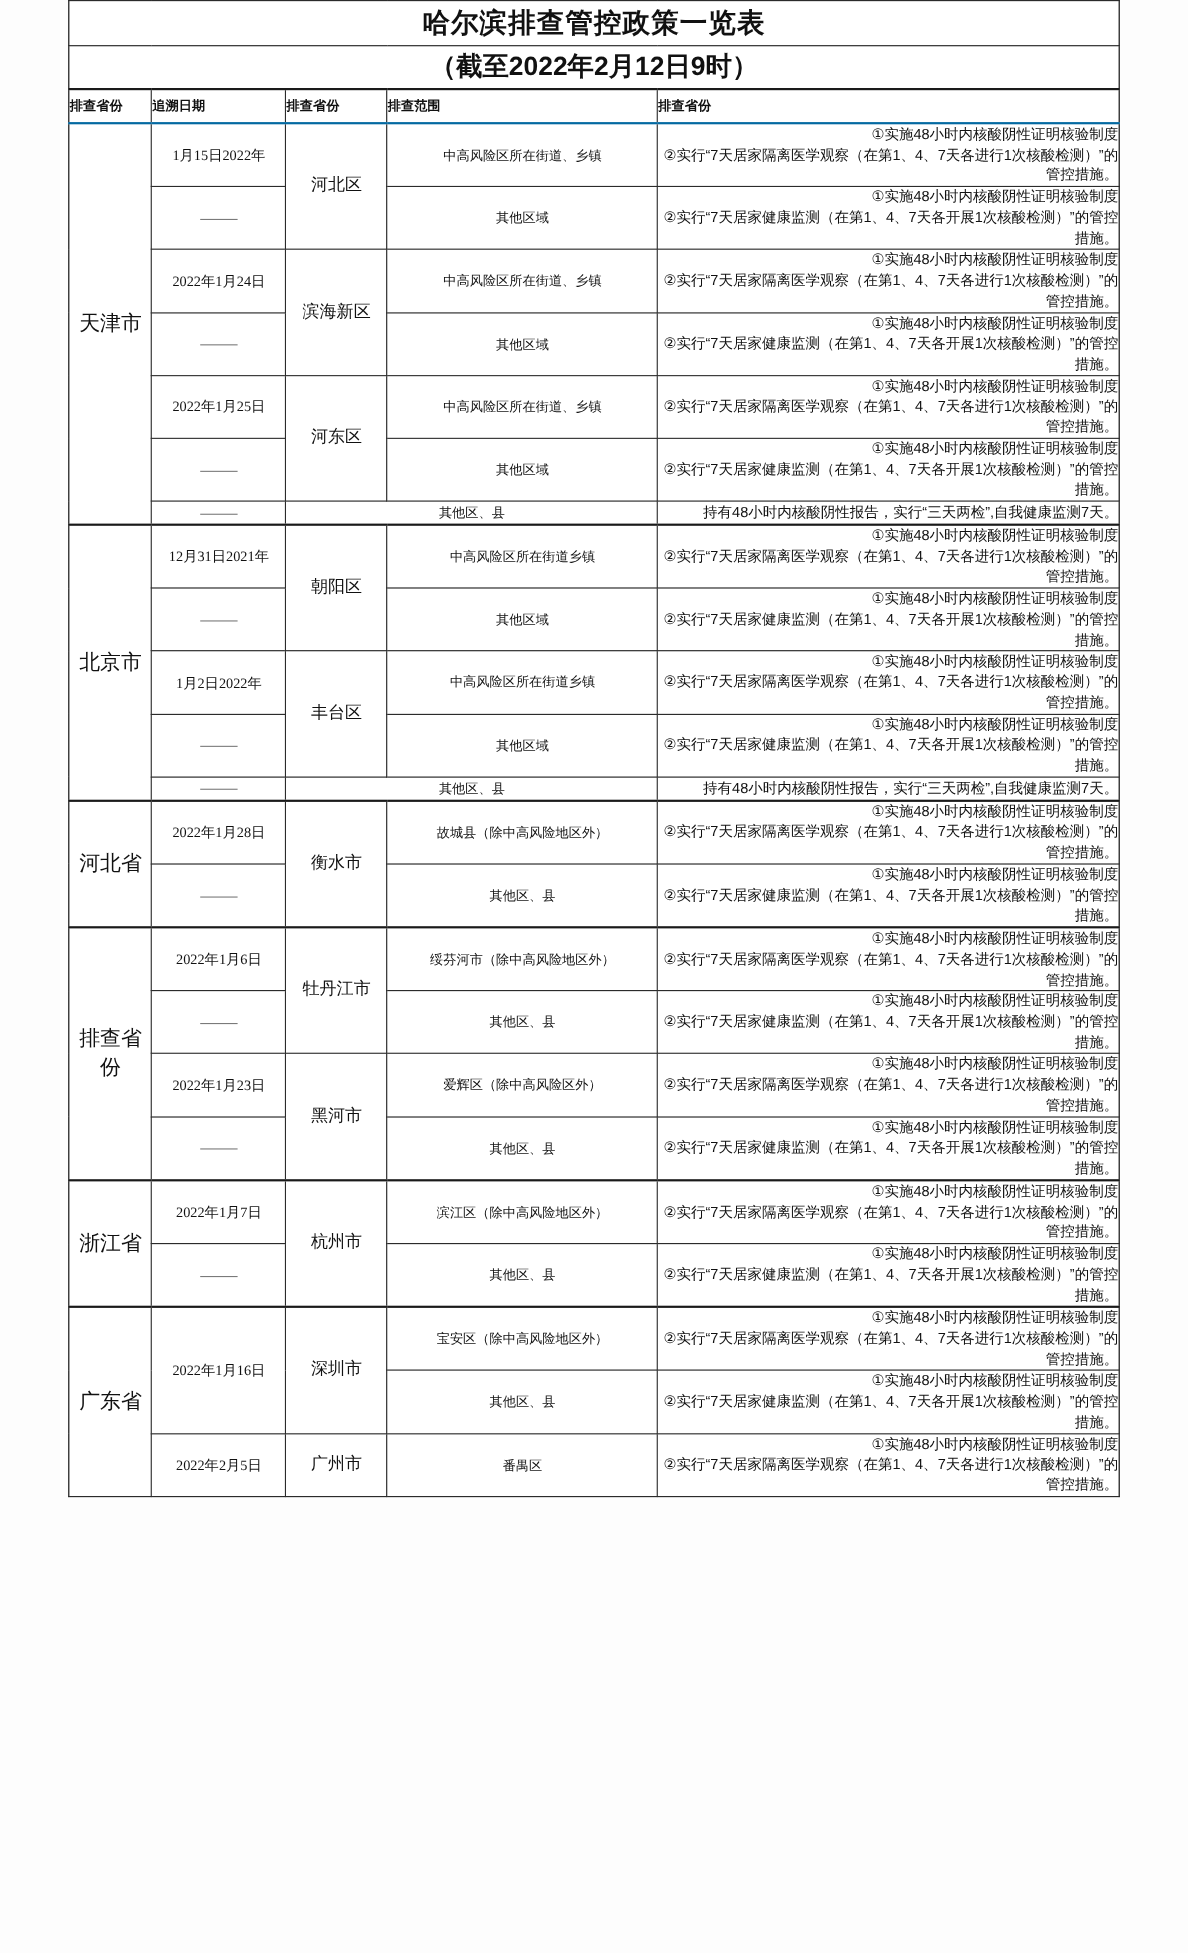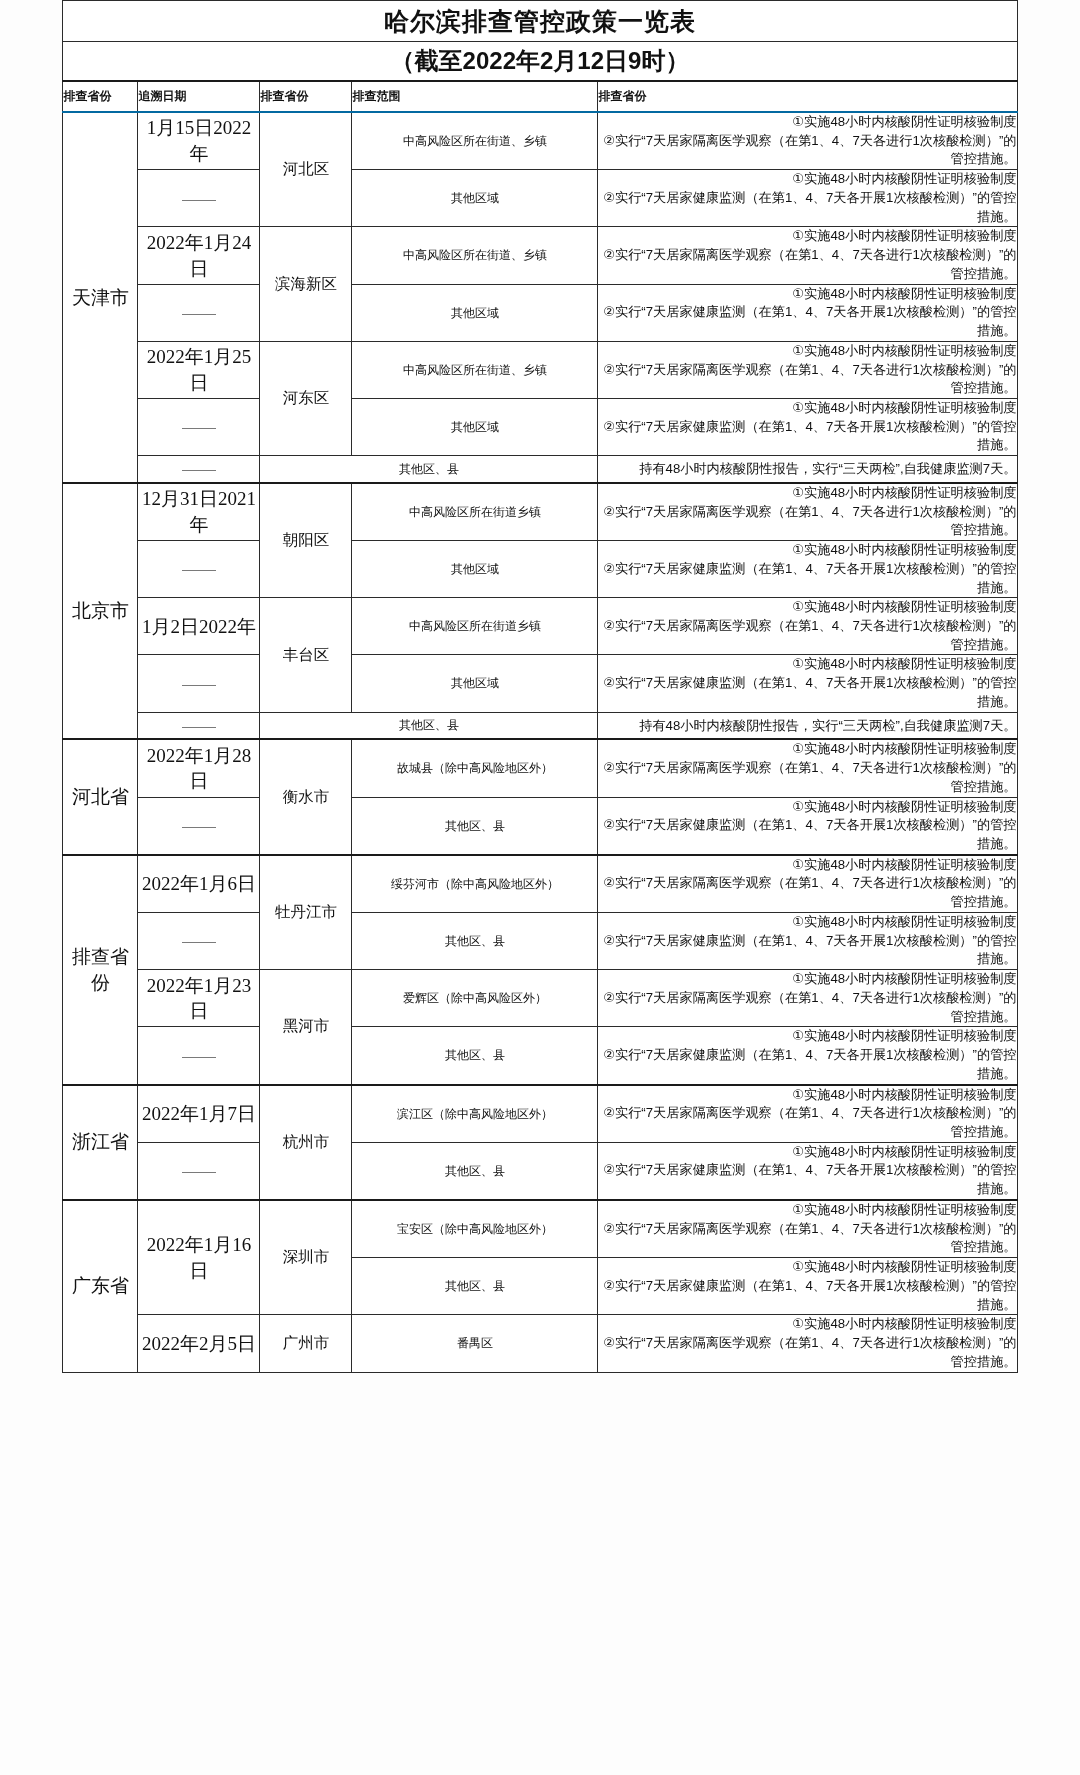"1月15日2022年" td.c-date { font-size: 19px -> 13px }
